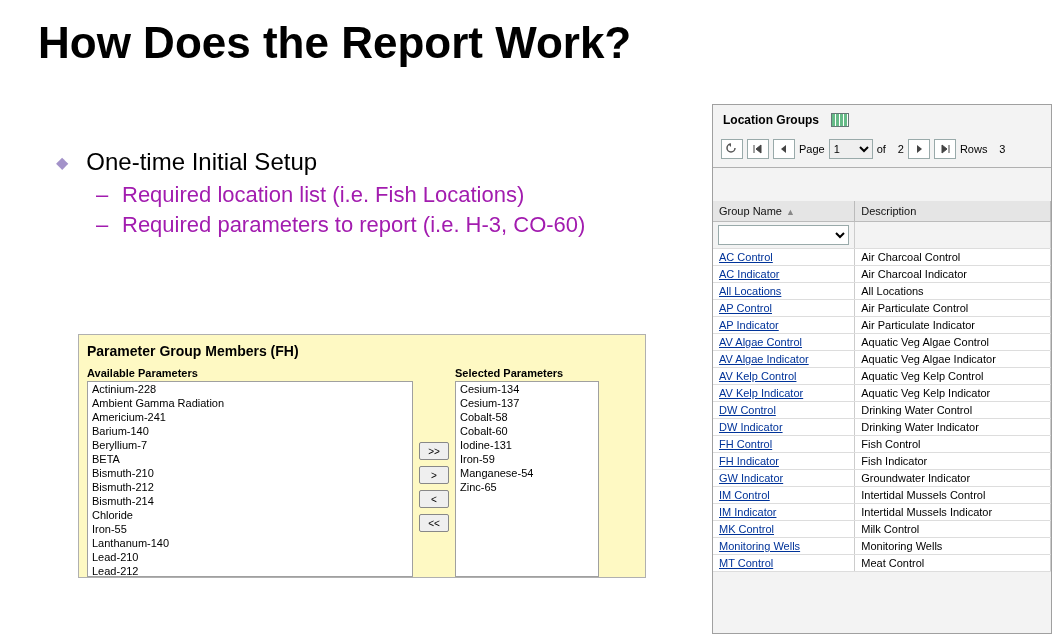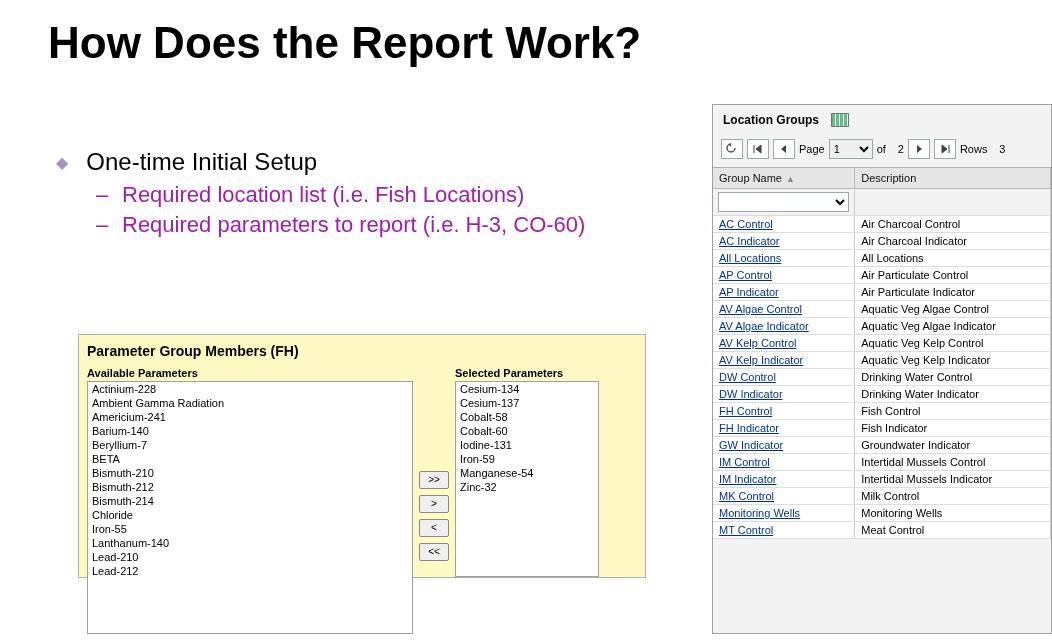"How Does the Report Work?" .slide-title { margin: 18px 0 24px 48px -> 18px 0 24px 38px }
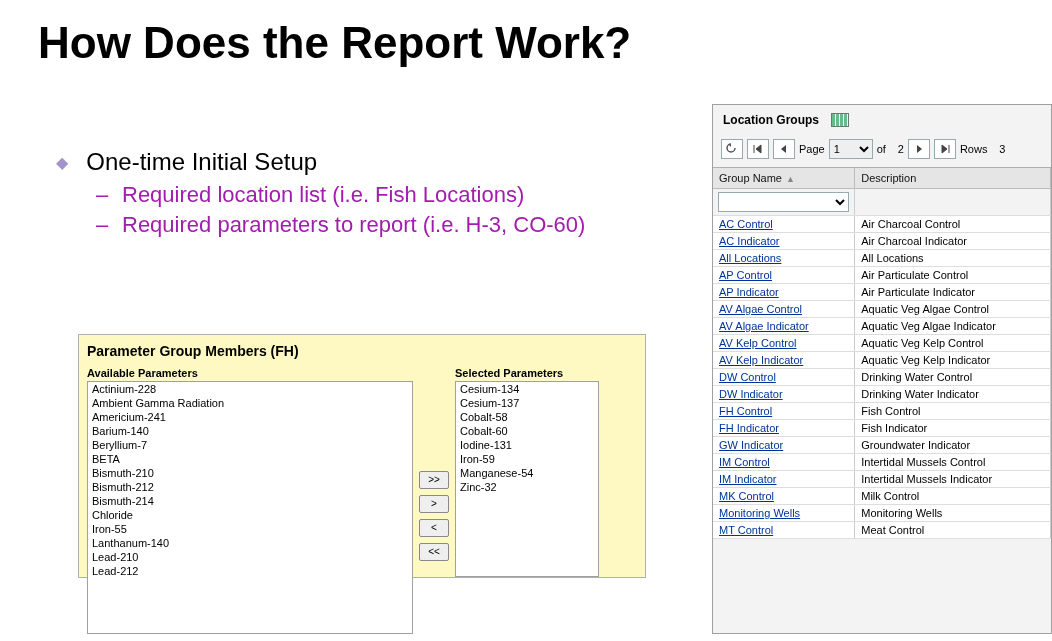"Group Name ▲" table.lg-table { margin-top: none -> 33px }
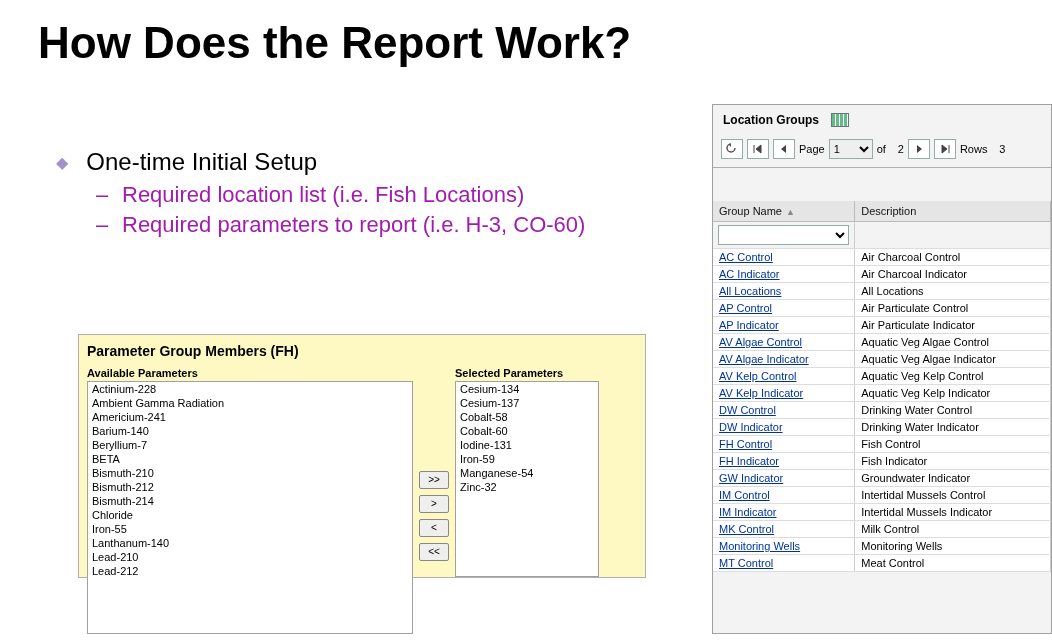"Actinium-228" .listbox.avail { height: 253px -> 196px }
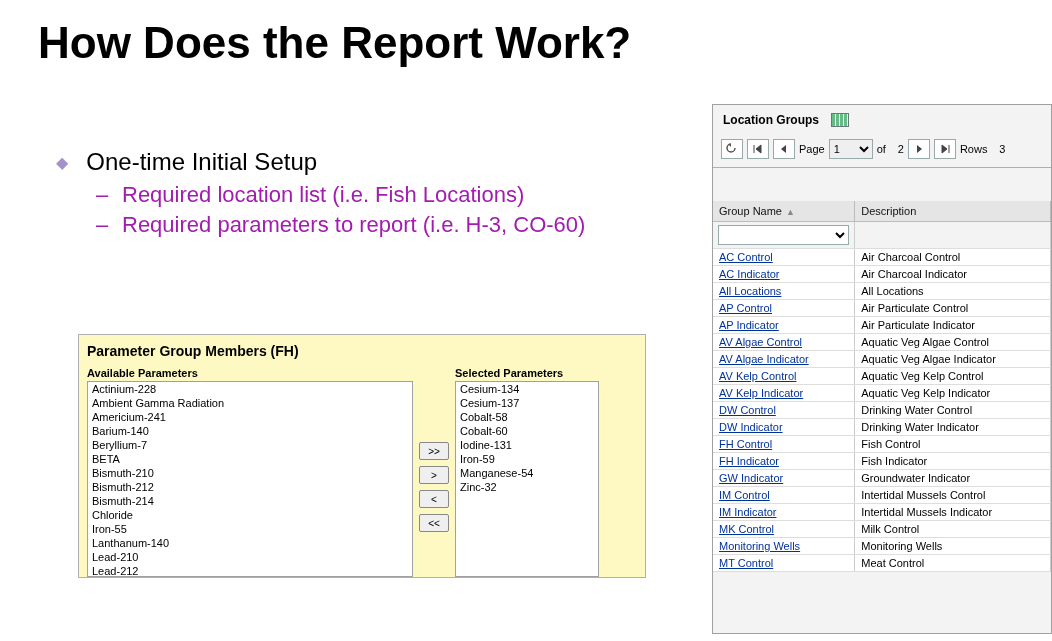"Zinc-32" div.lb-item { text: Zinc-32 -> Zinc-65 }
